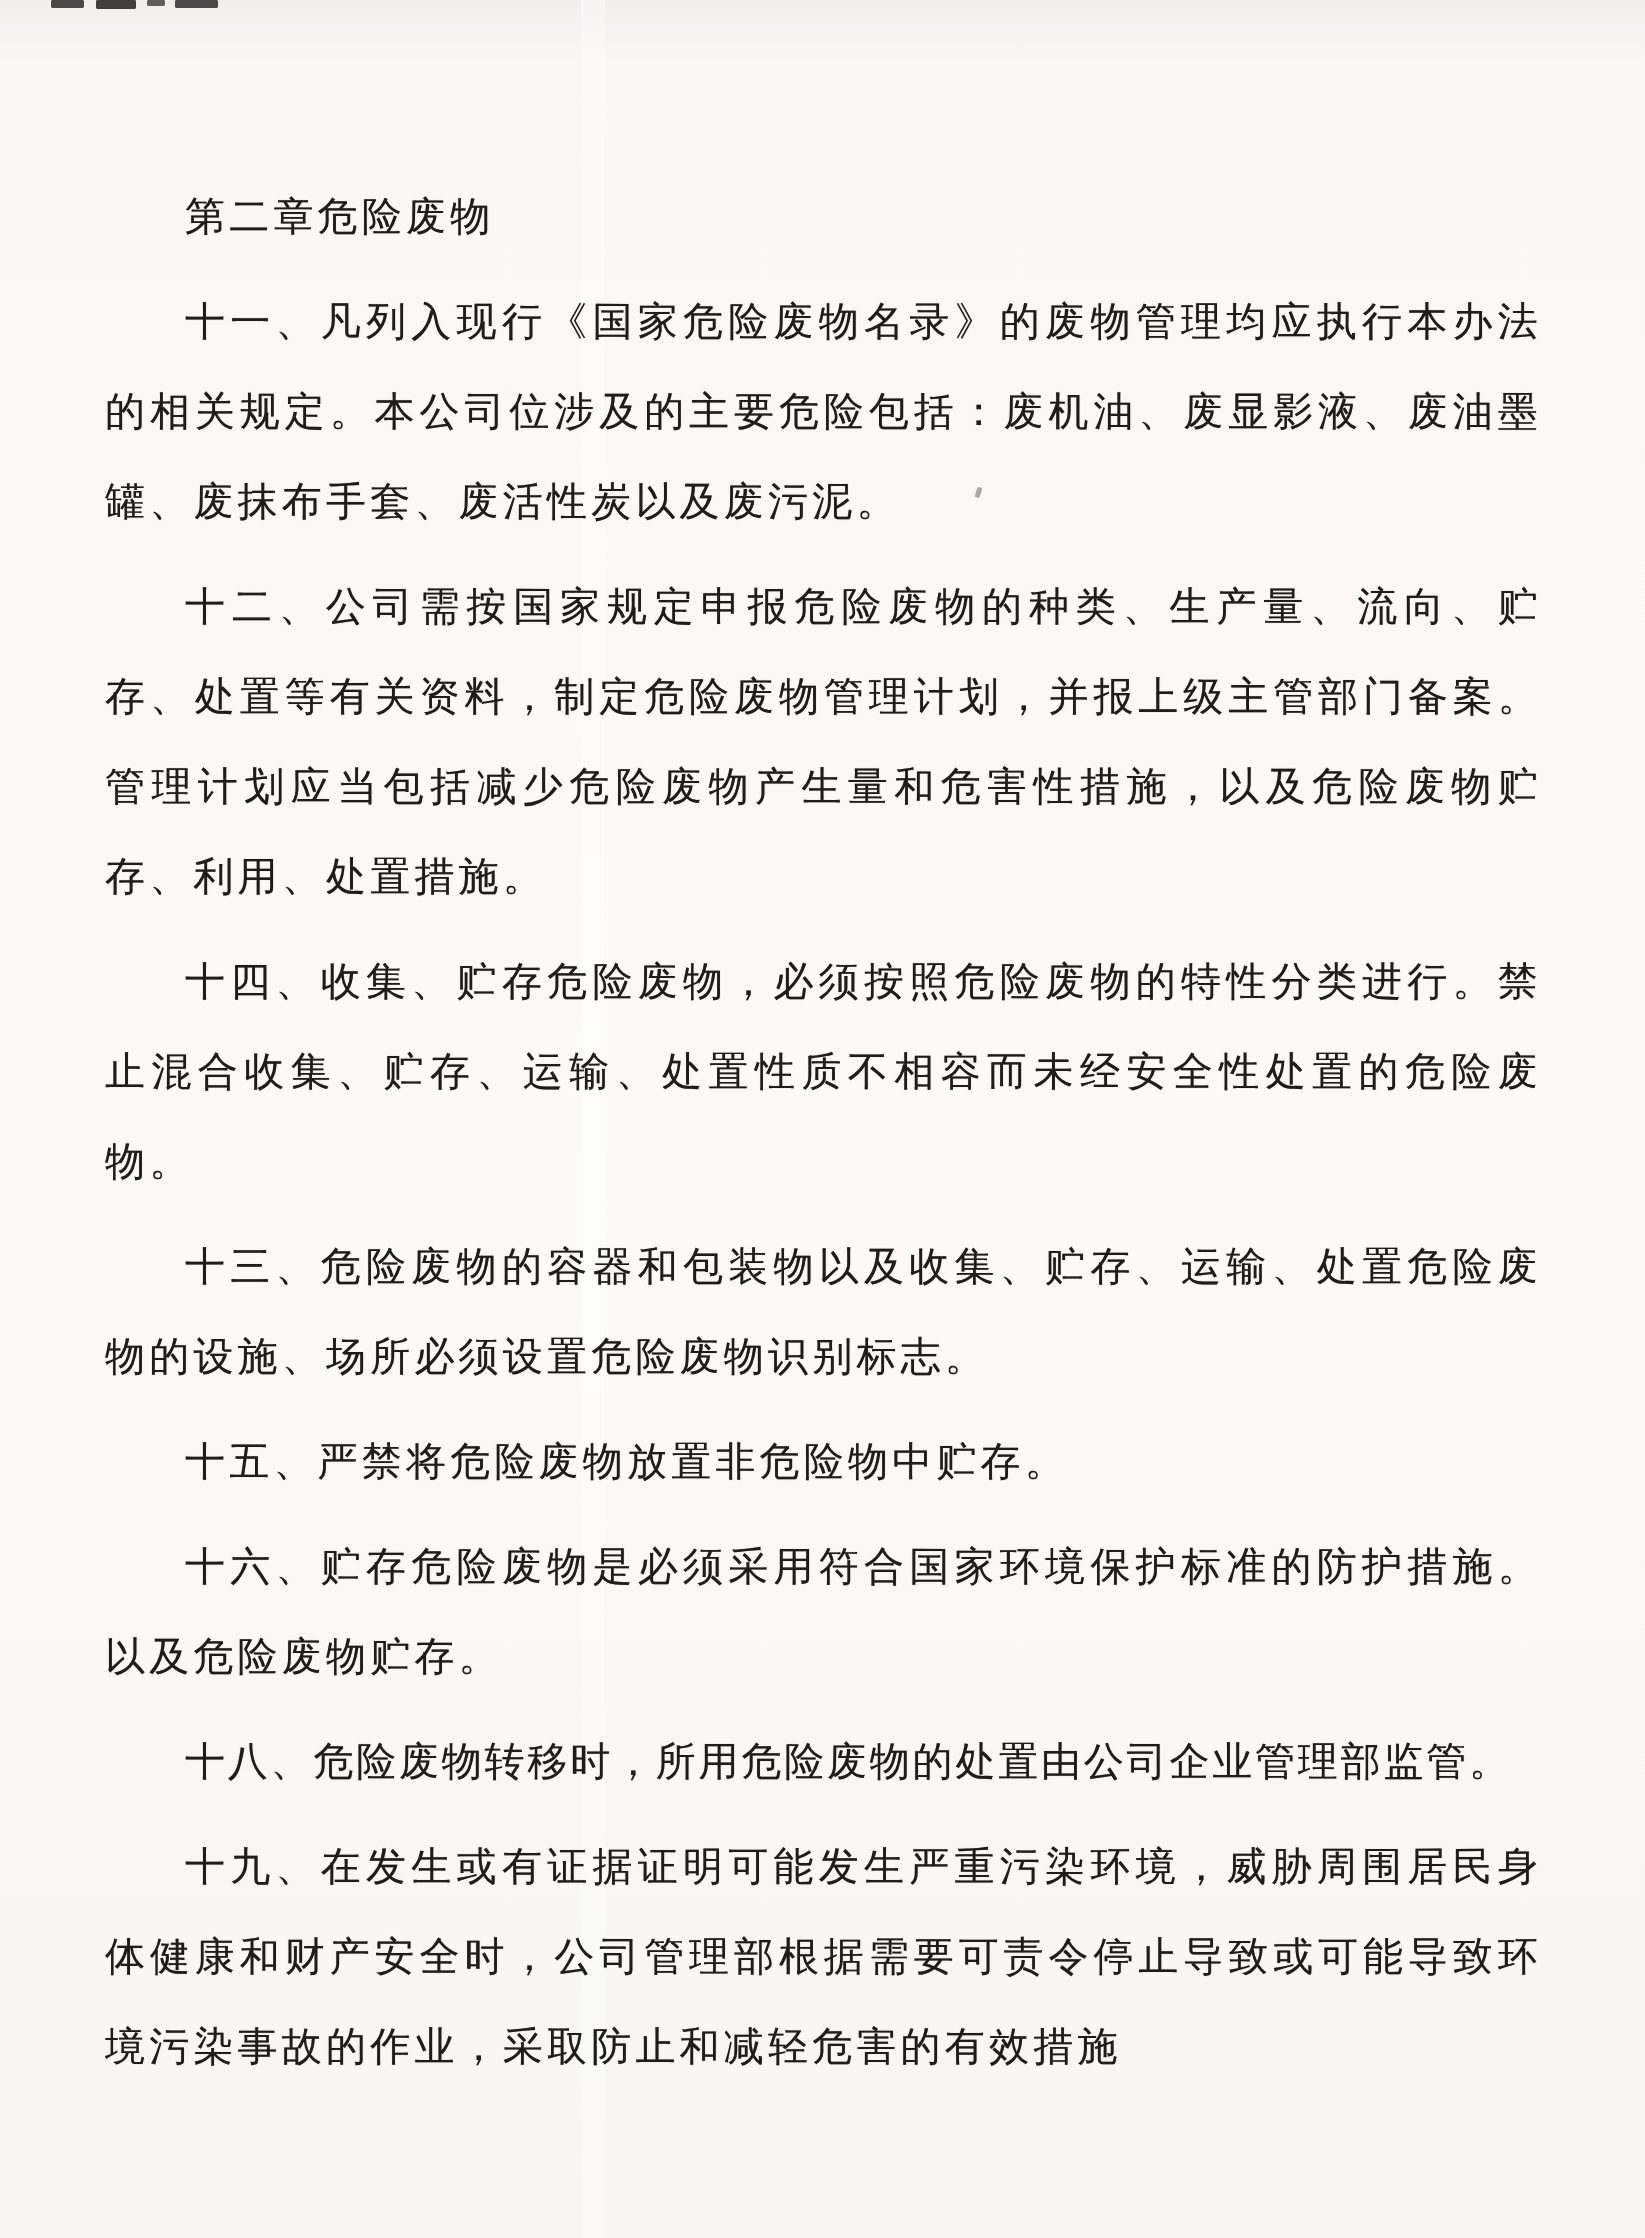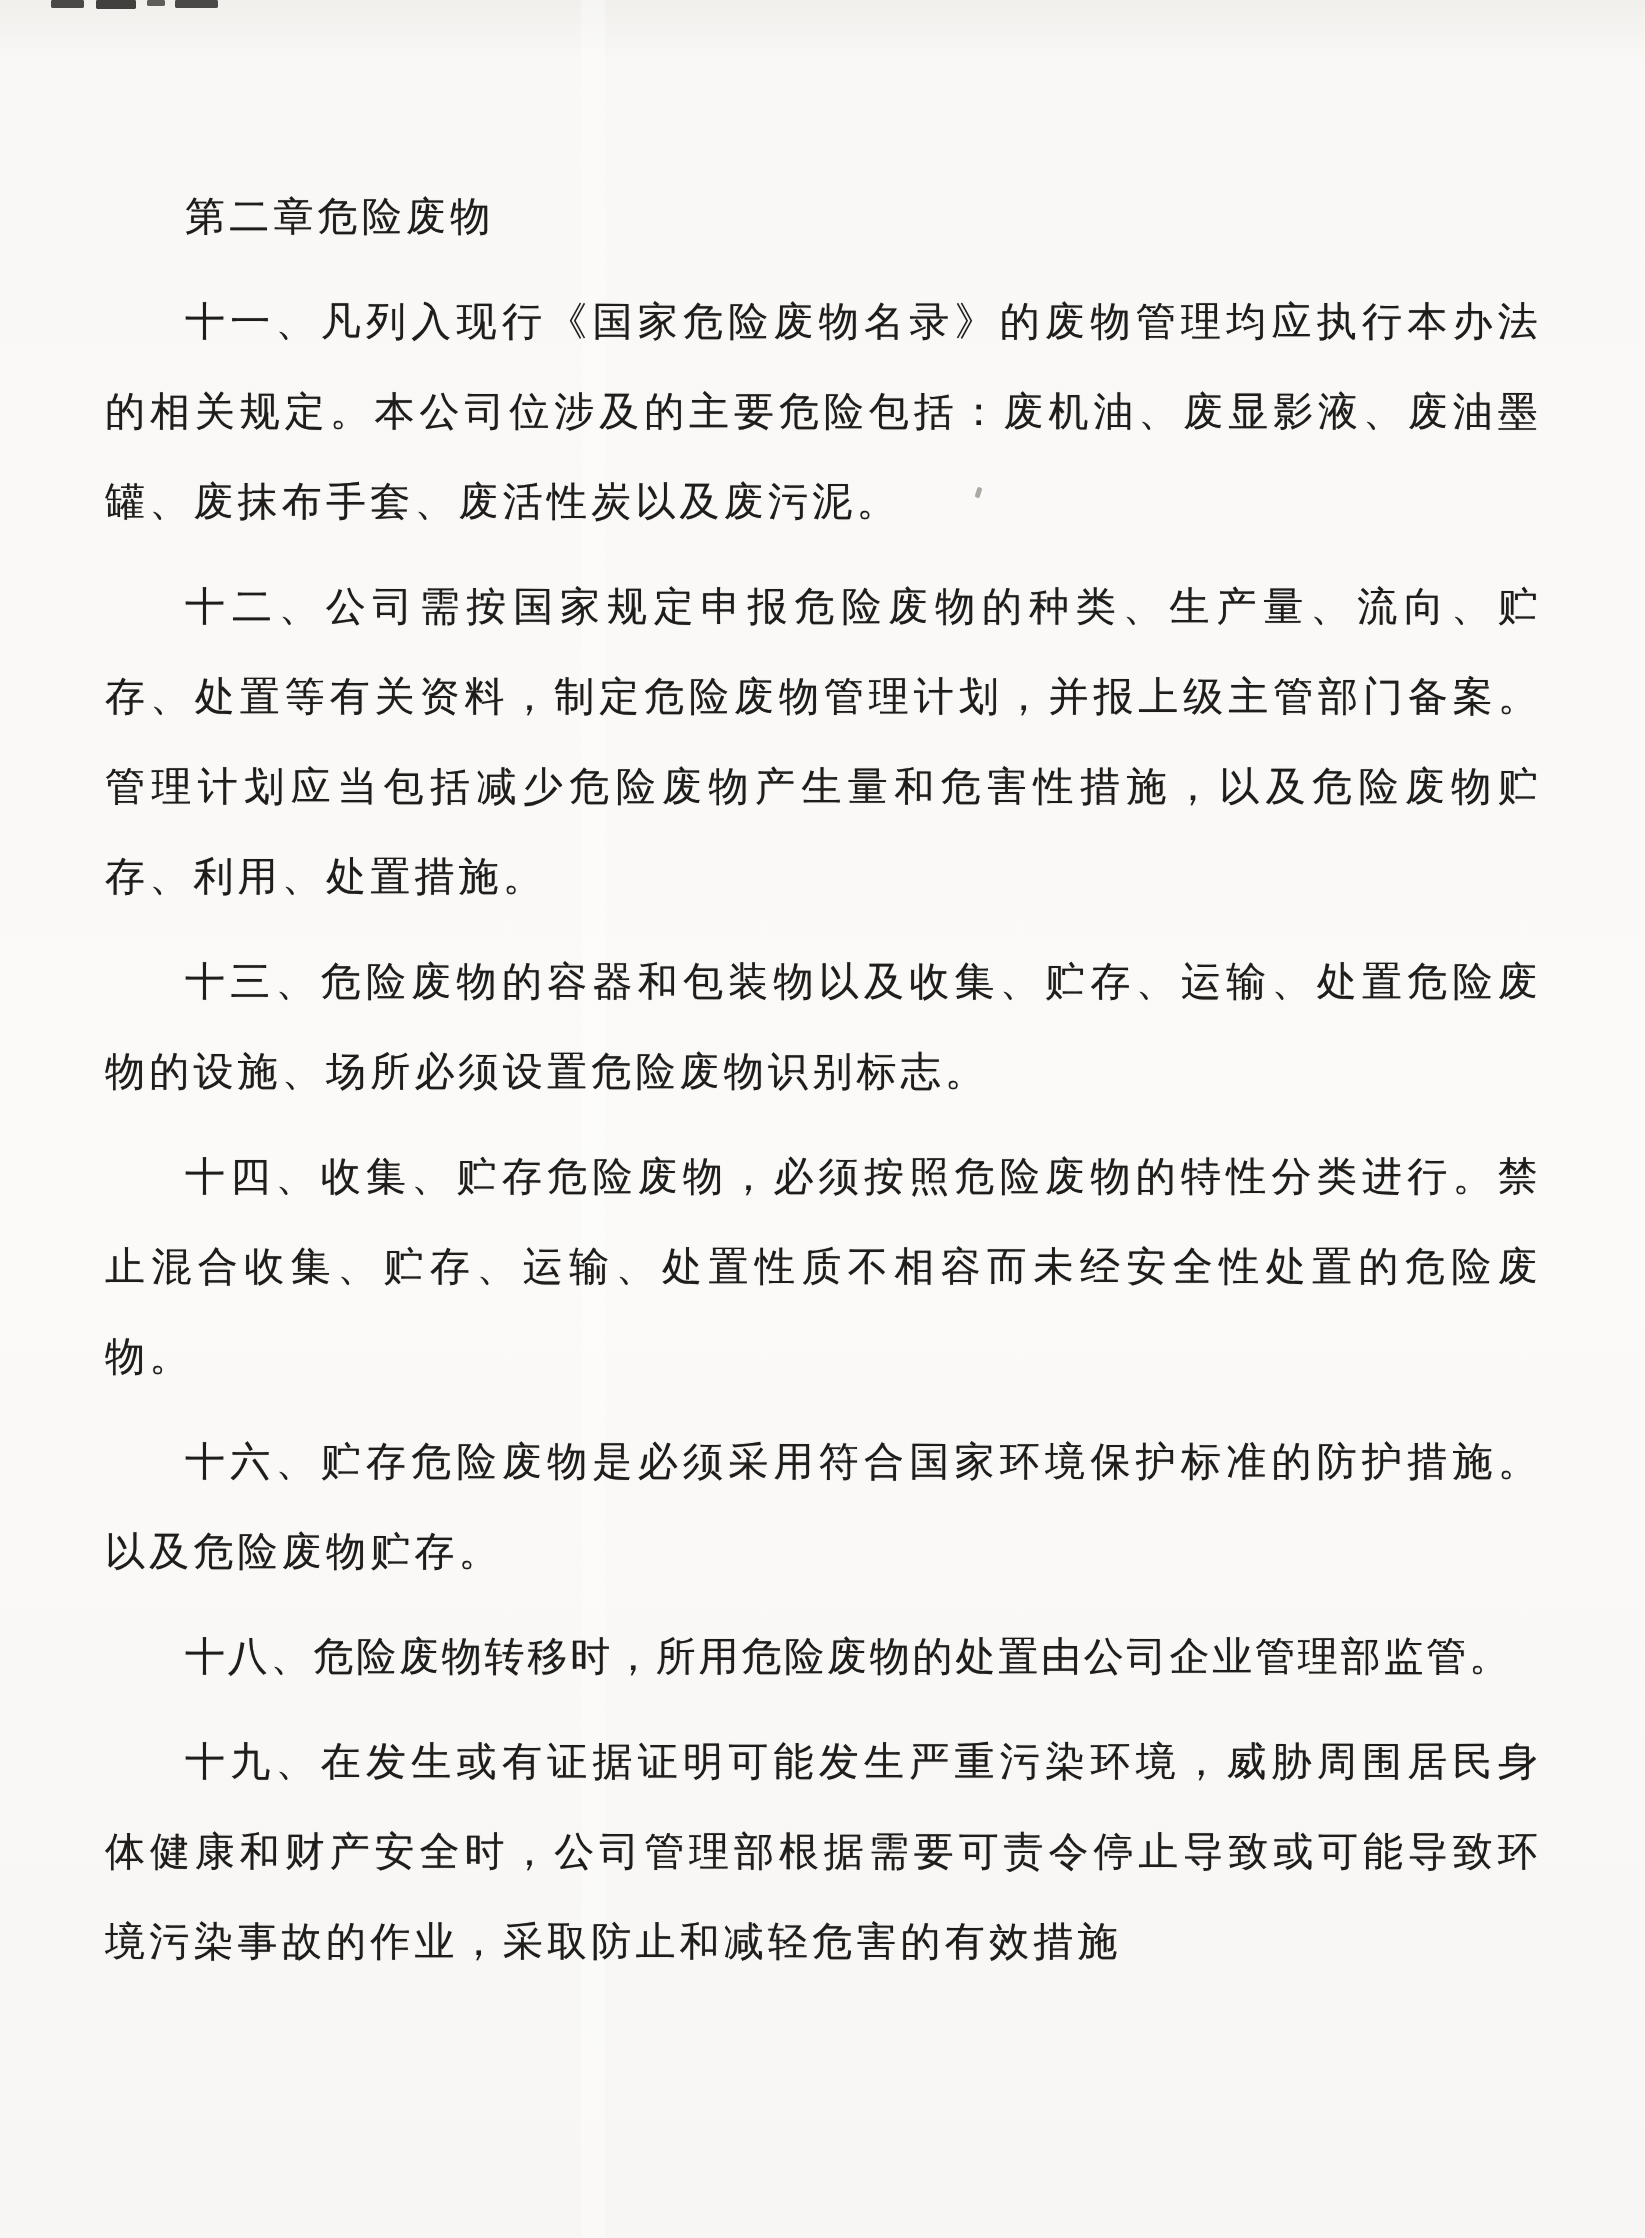"十三、危险废物的容器和包装物以及收集、贮存、运输、处置危险废物的设施、场所必须设" p.line { order: before "十四、收集、贮存危险废物，必须按照危险废物的特性分类进行。禁止混合收集、贮存、运" -> after "十四、收集、贮存危险废物，必须按照危险废物的特性分类进行。禁止混合收集、贮存、运" }
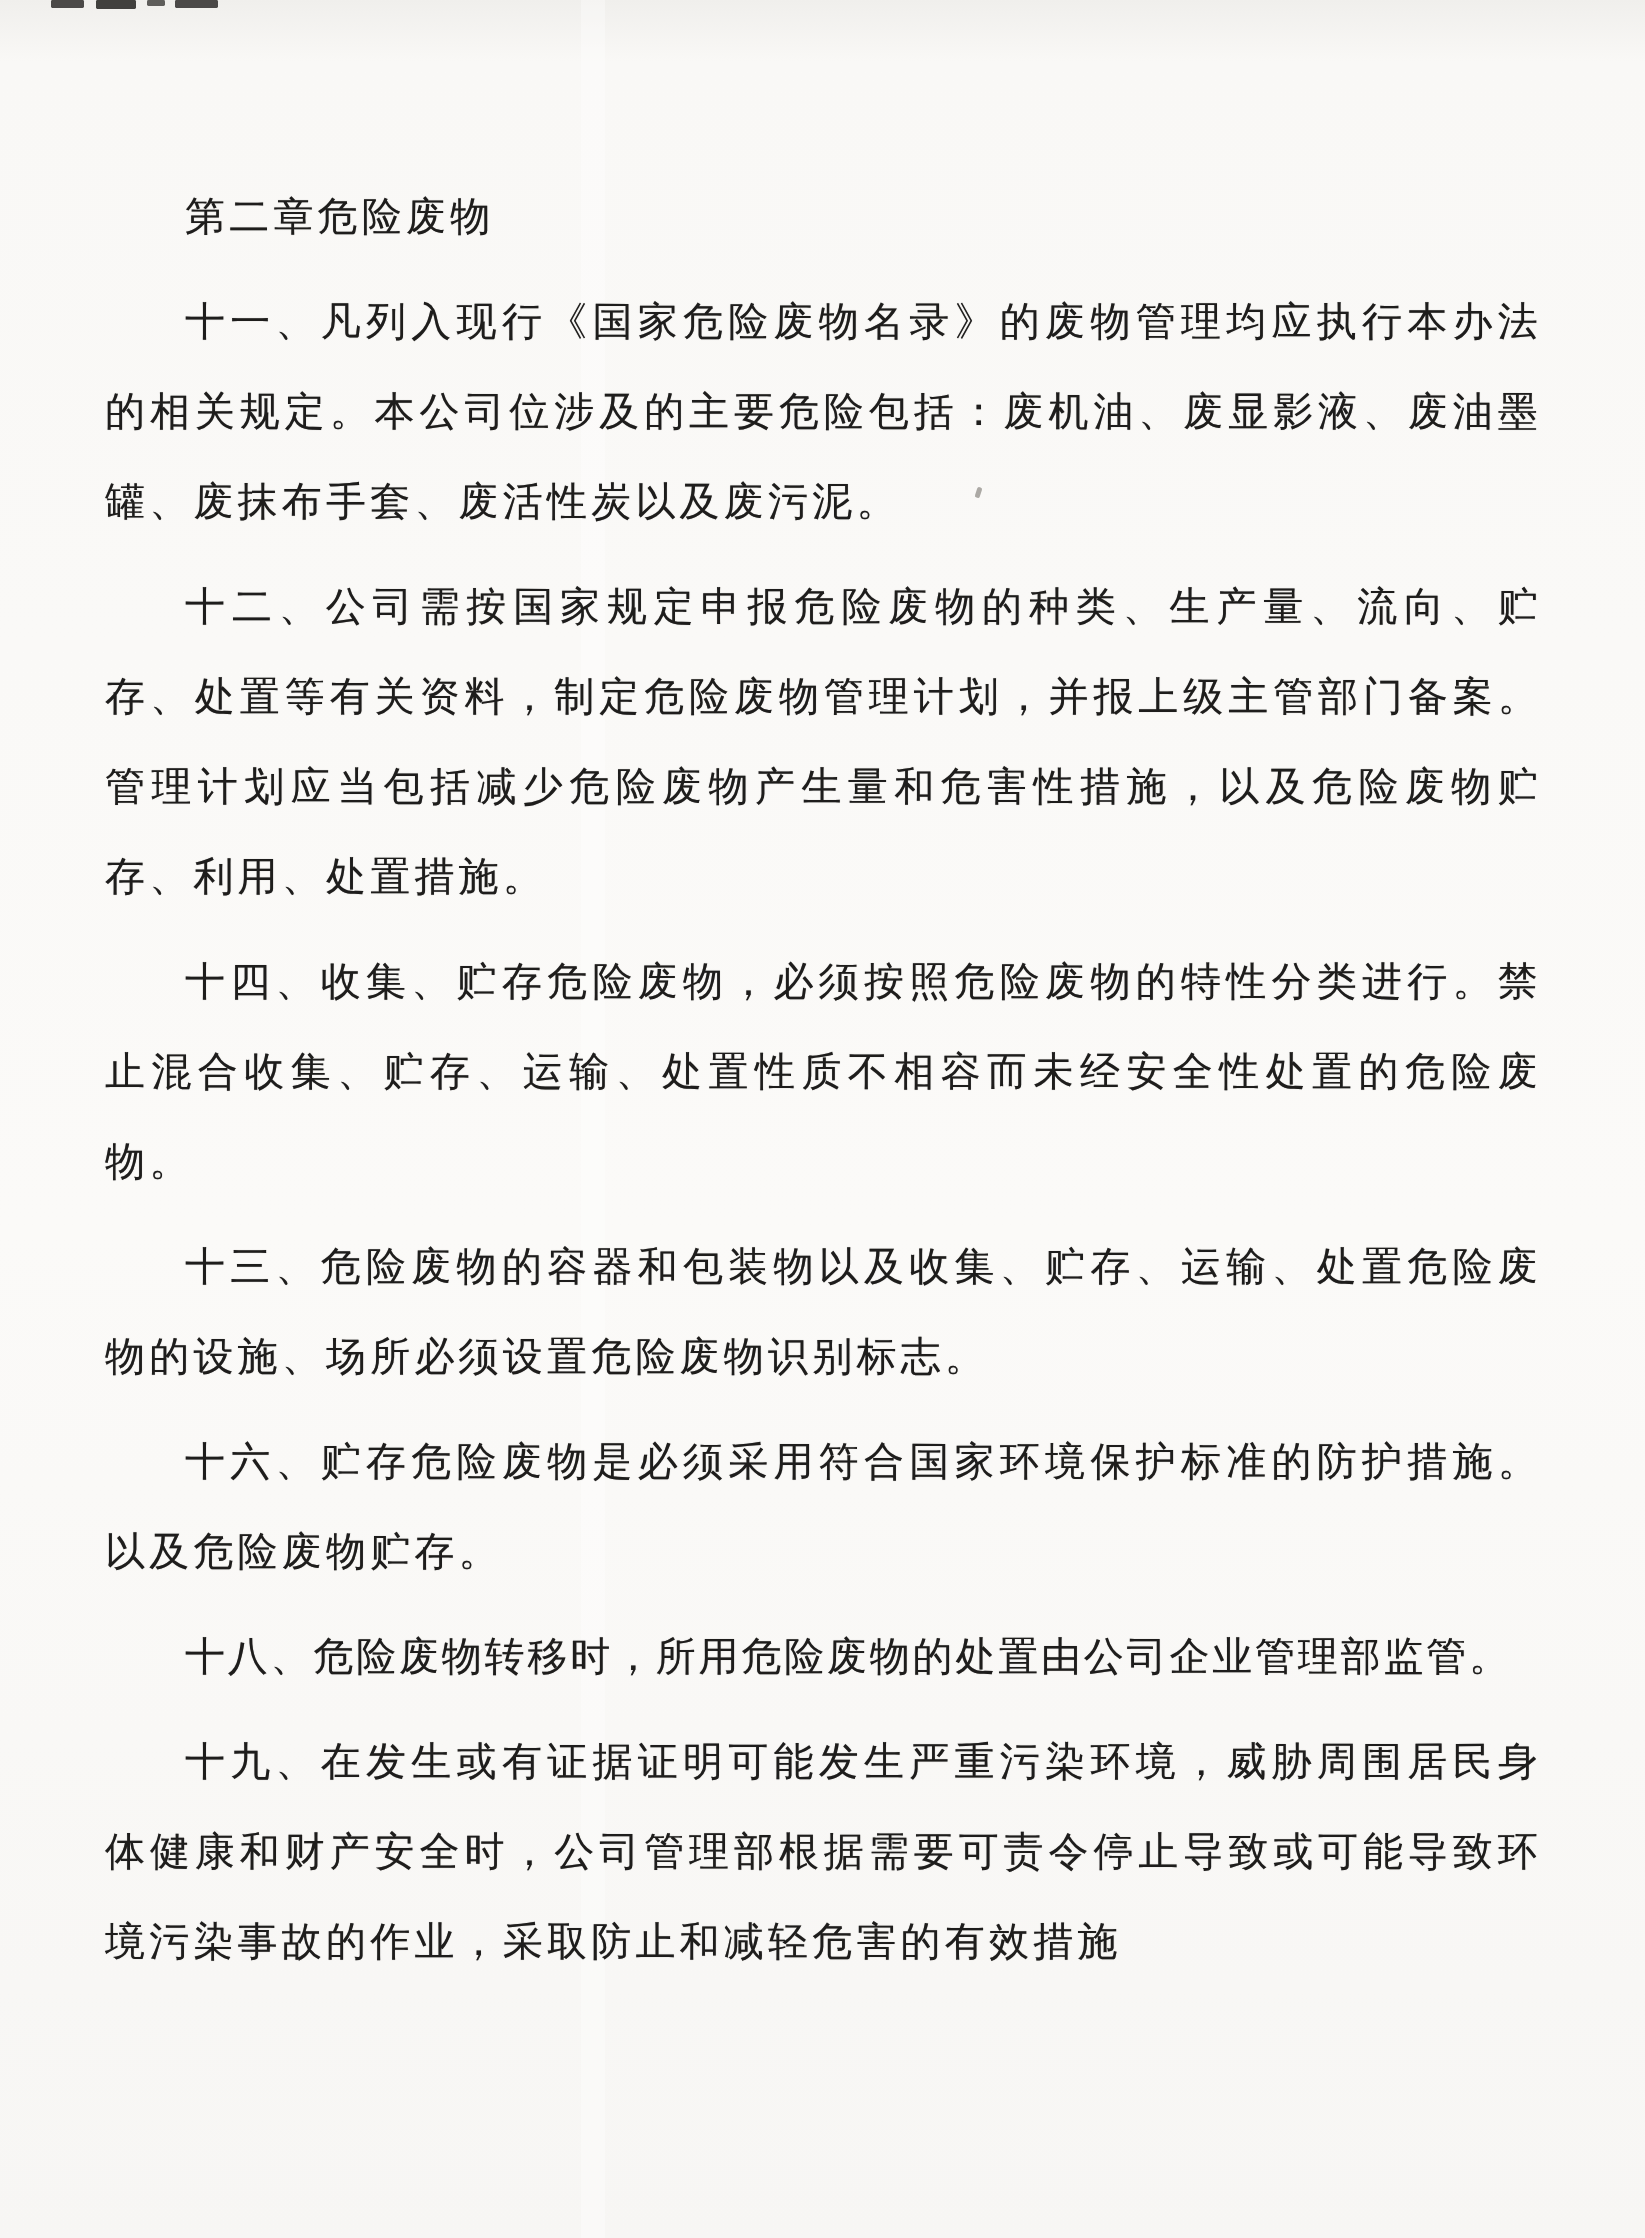"十五、严禁将危险废物放置非危险物中贮存。" p.line { html: none -> <p>十五、严禁将危险废物放置非危险物中贮存。</p> }
